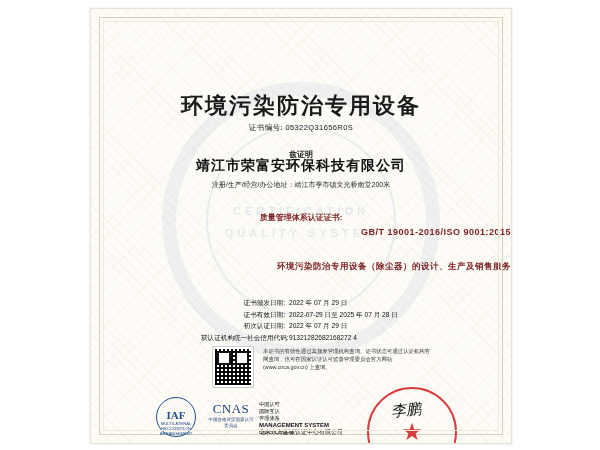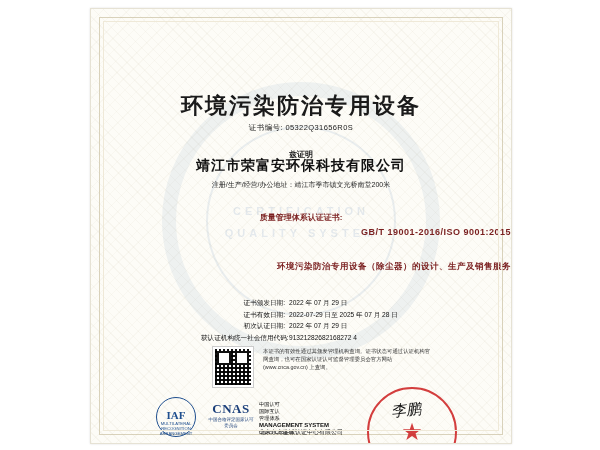"CNAS" .cnas-mark { font-weight: bold -> normal }
